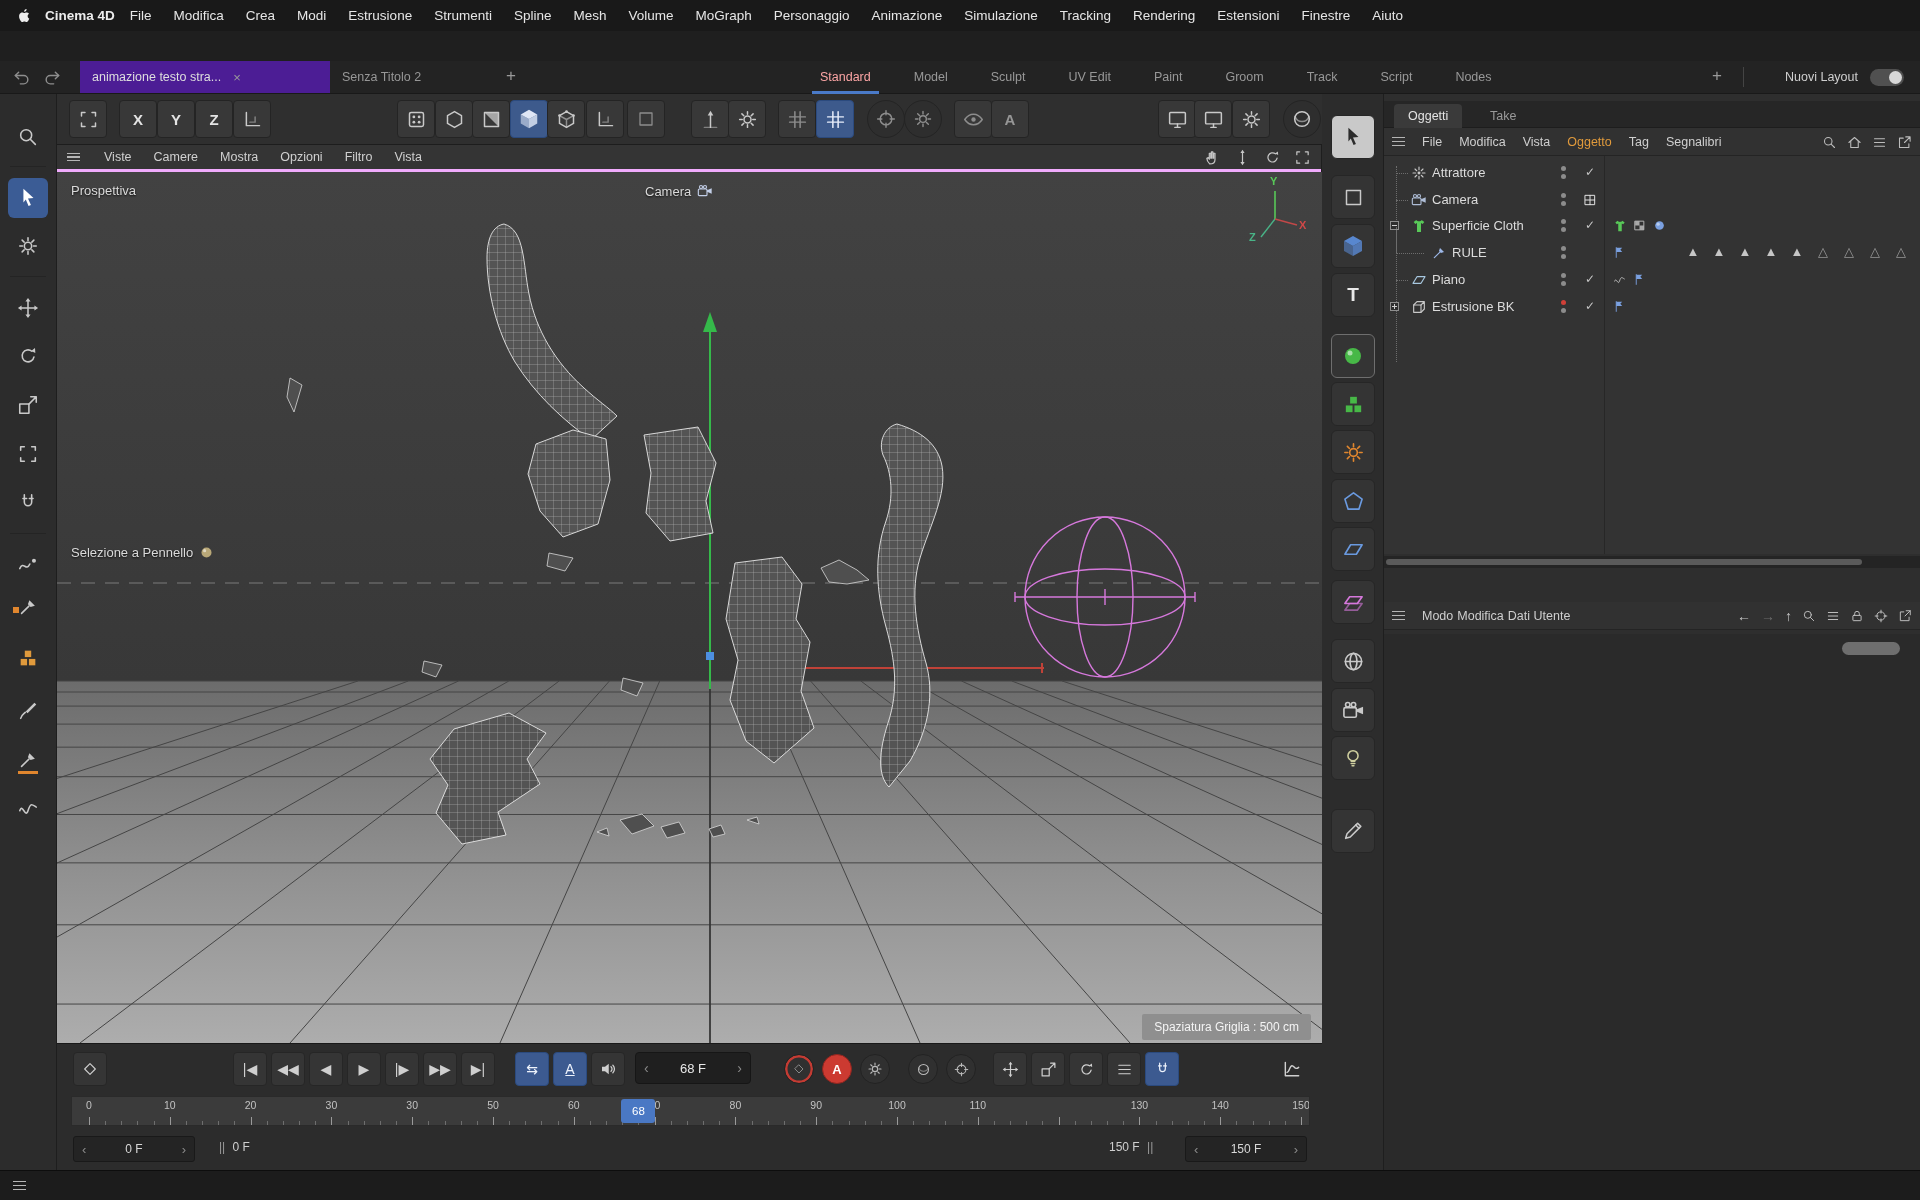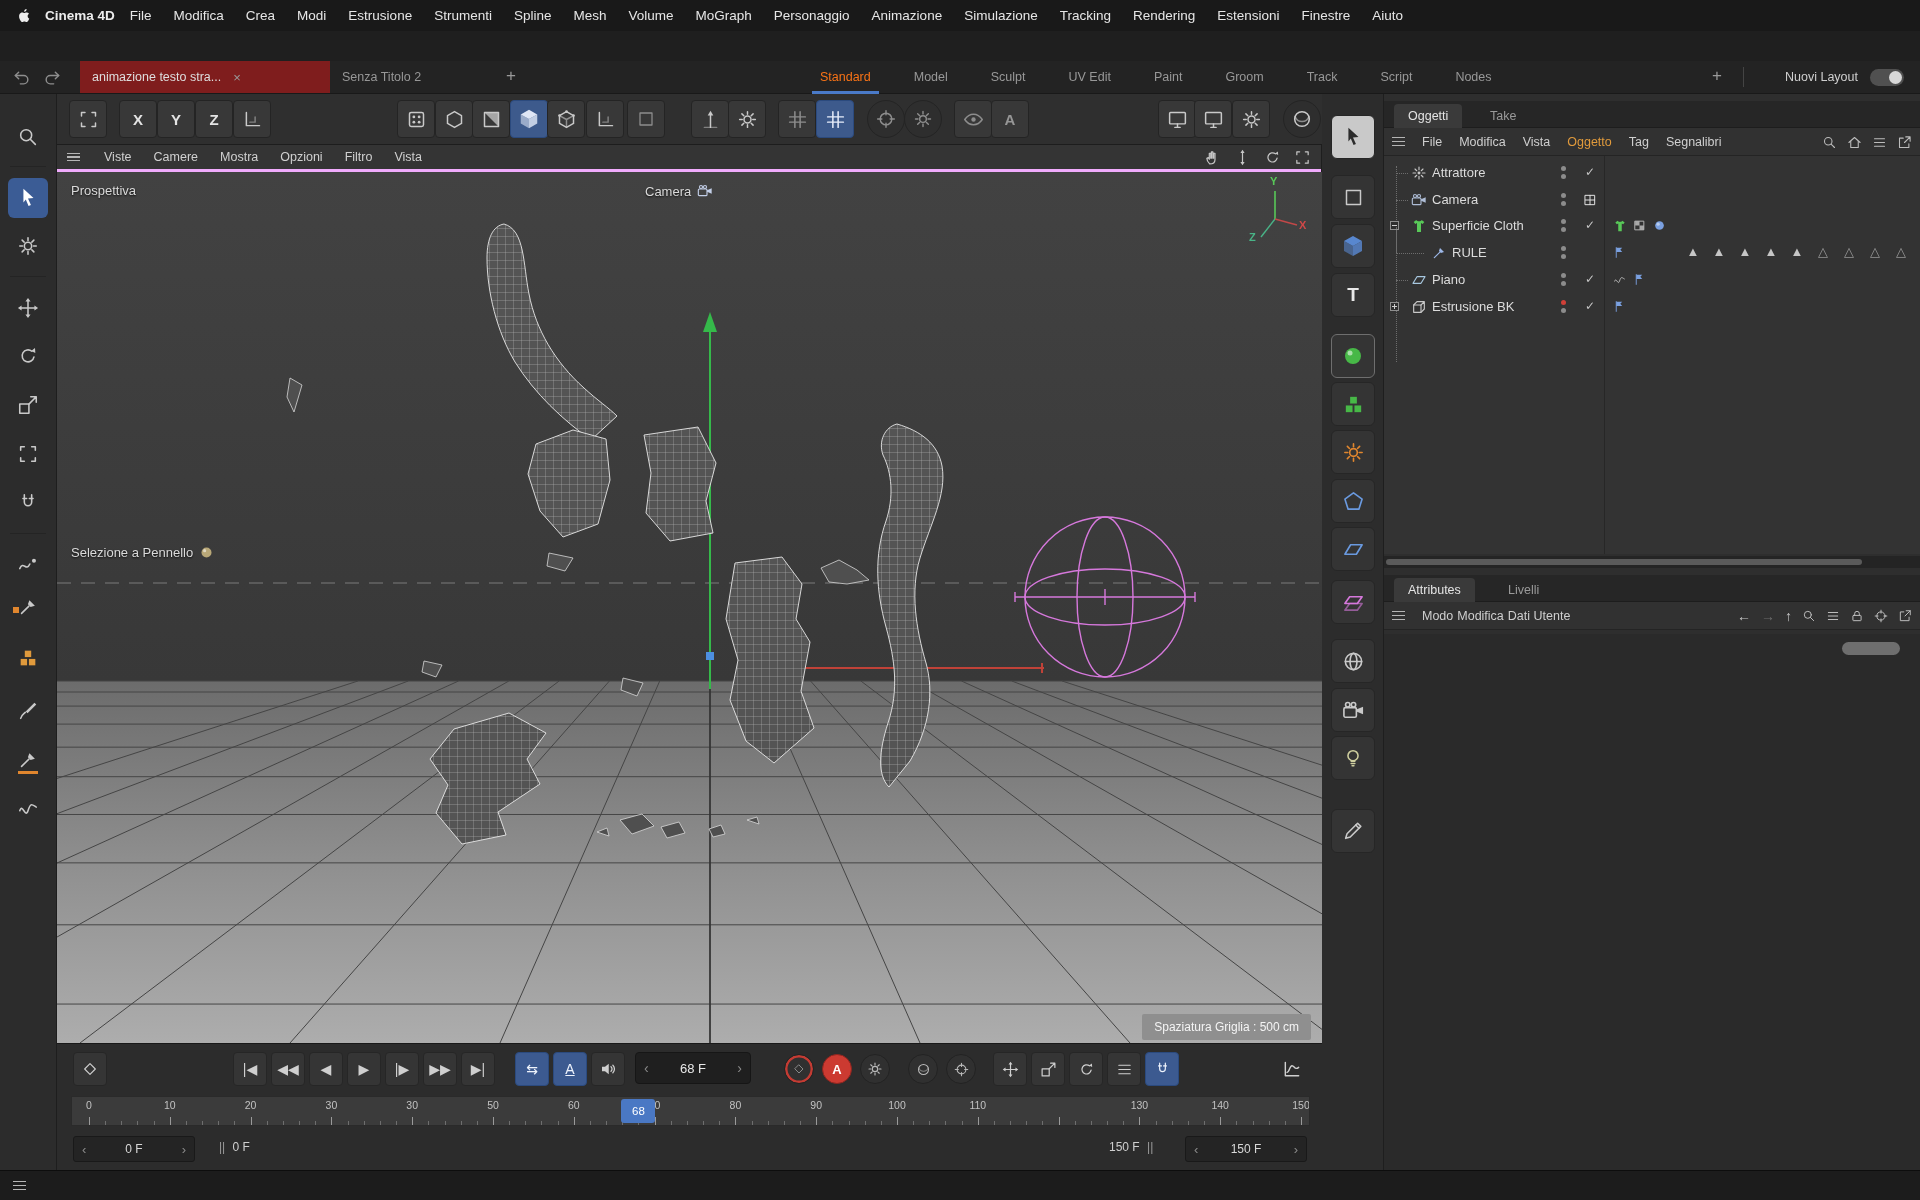"animazione testo stra..." .doc-tab.active { background: #7f1d1d -> #4c1d95 }
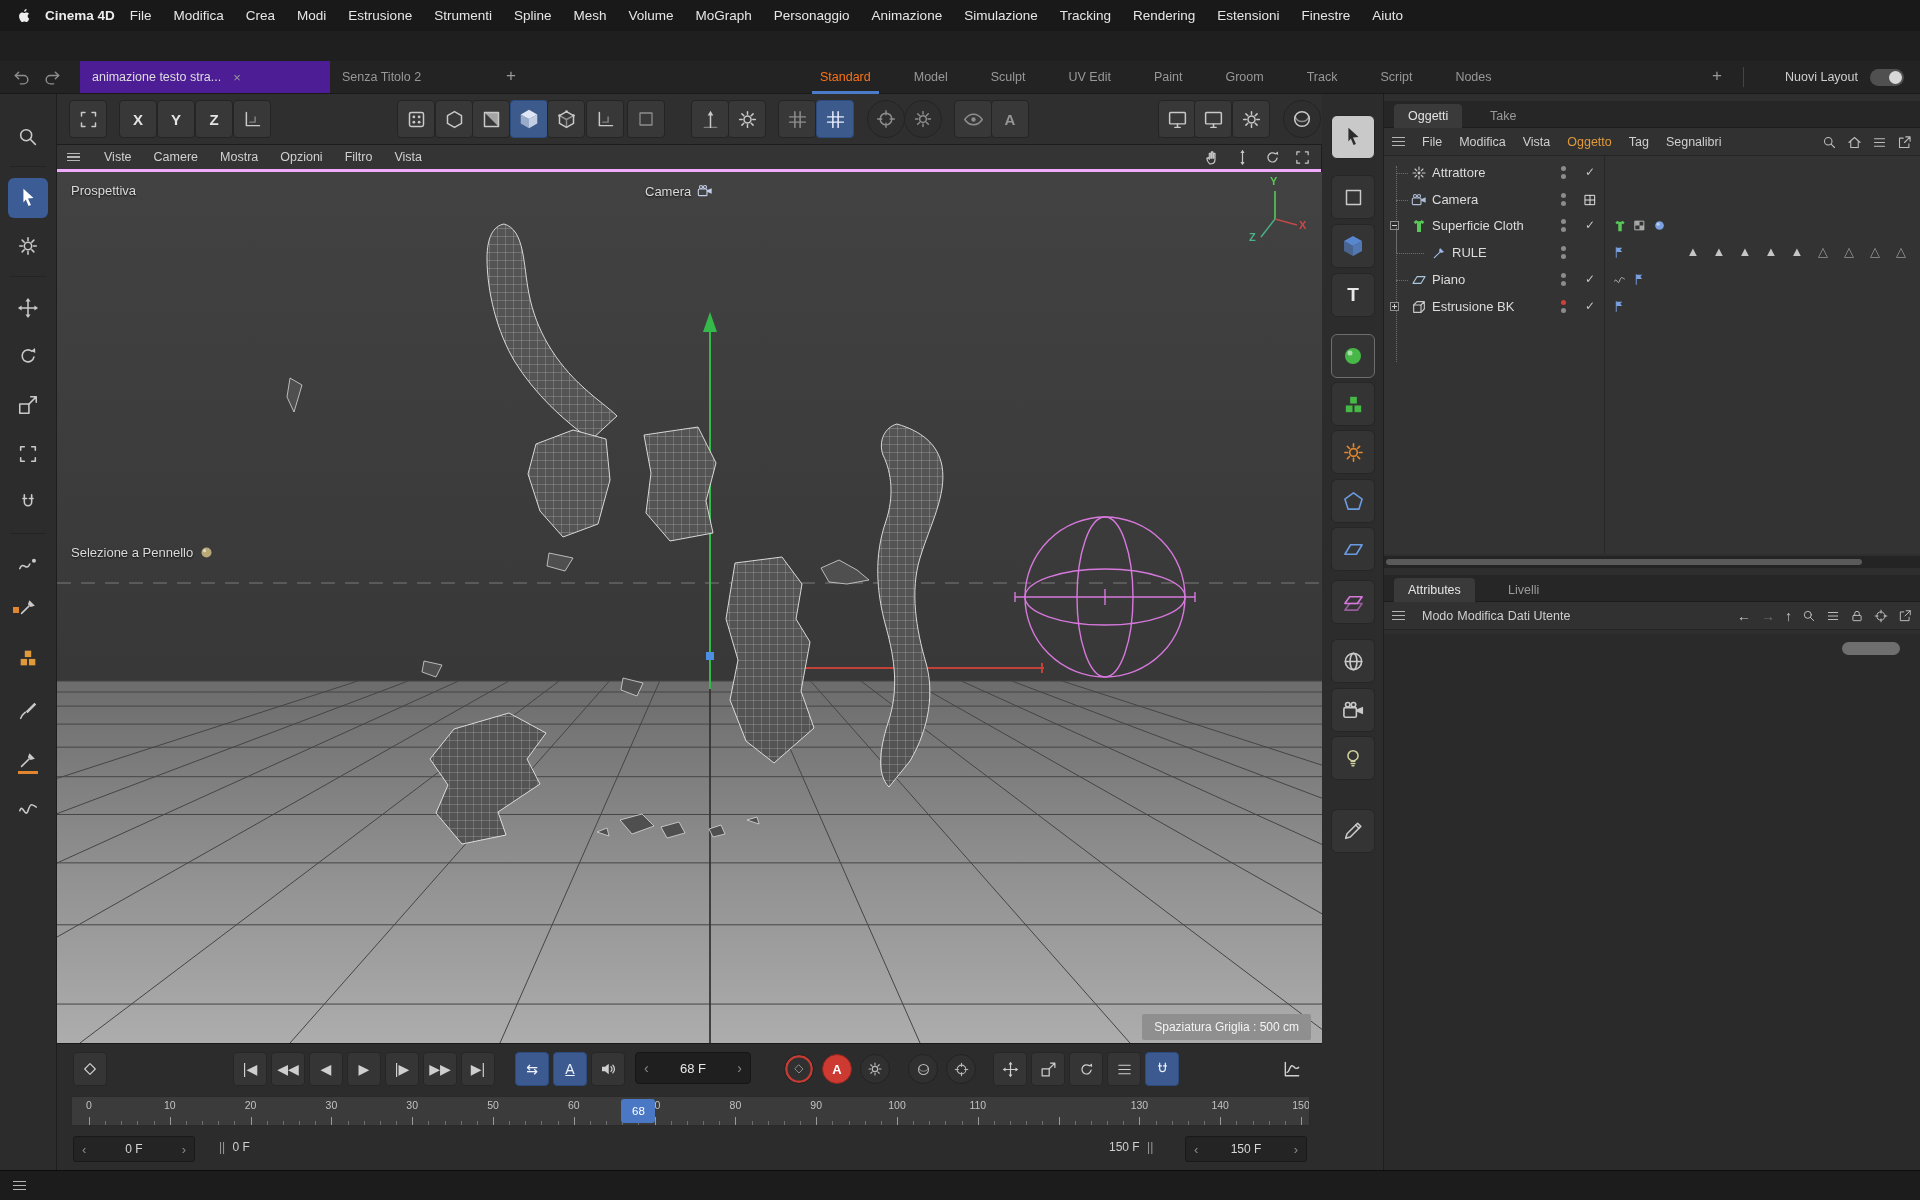"Standard" .lt-active { color: #f97316 -> #fca5a5 }
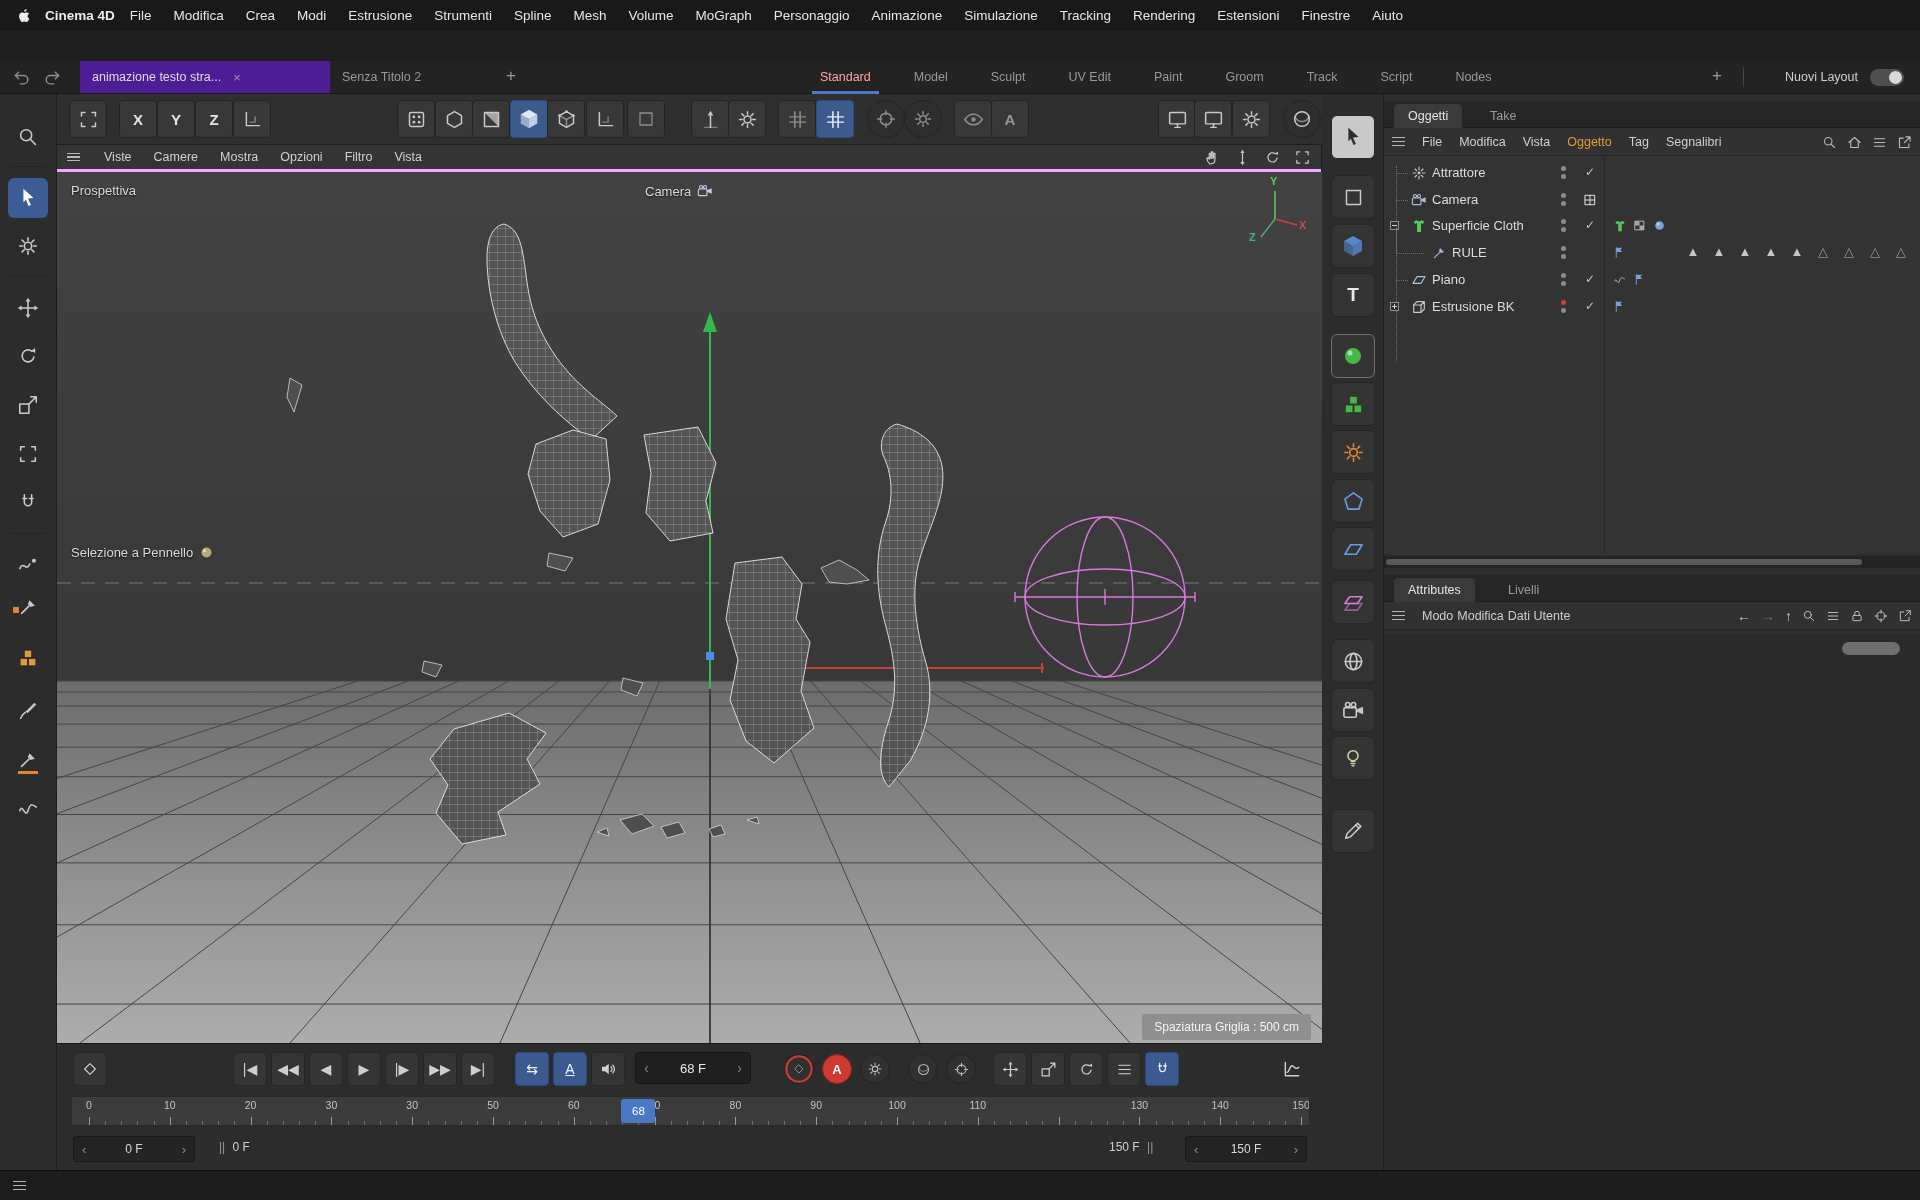"Attributes" div.ptab-row { html: <div> <div> <span>Attributes</span> </div> <div> <span>Livelli</span> </div> </div> -> none }
